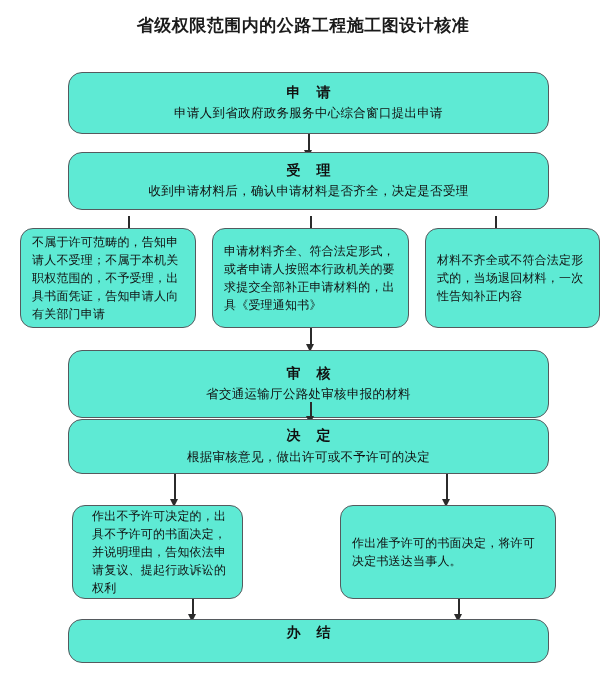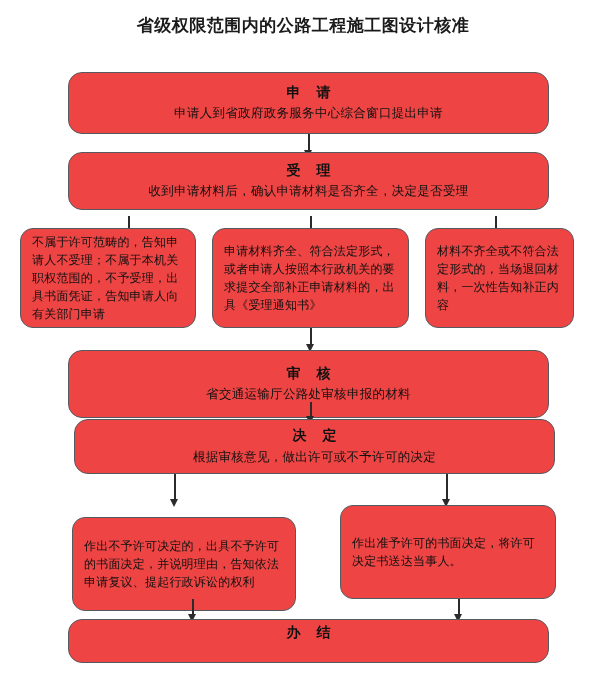"申 请" .node { background: #ef4444 -> #5eead4 }
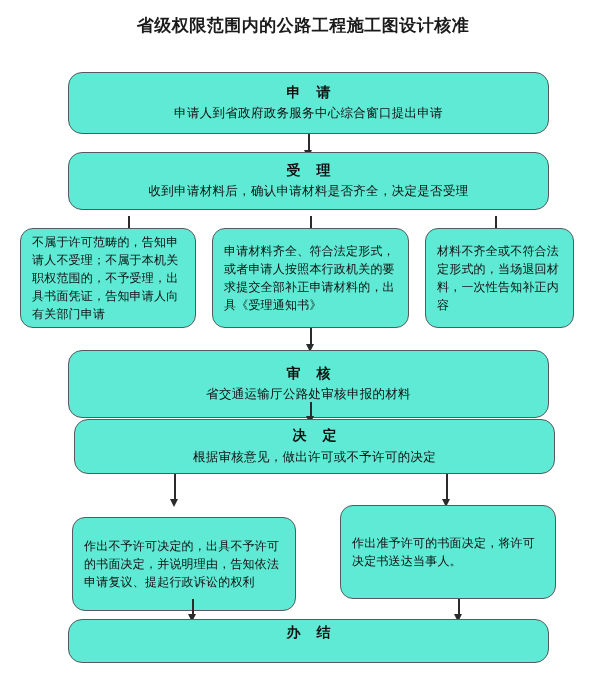"材料不齐全或不符合法定形式的，当场退回材料，一次性告知补正内容" div.node { width: 149px -> 175px }
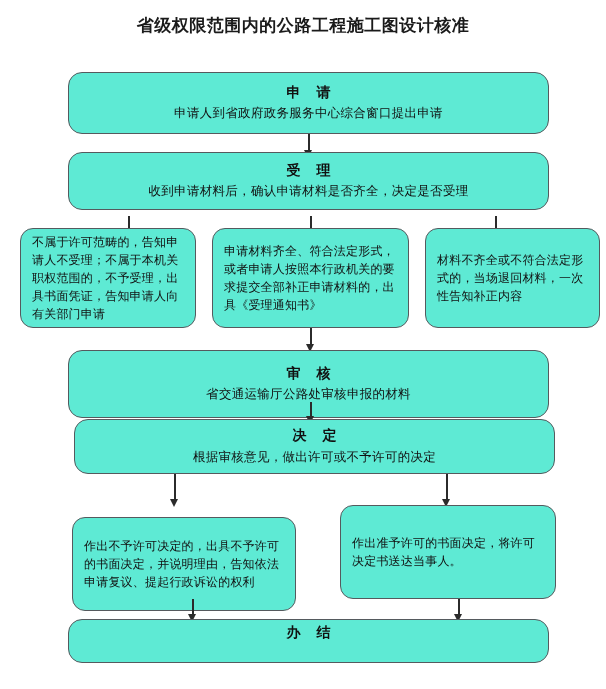"决 定" div.node { left: 74px -> 68px }
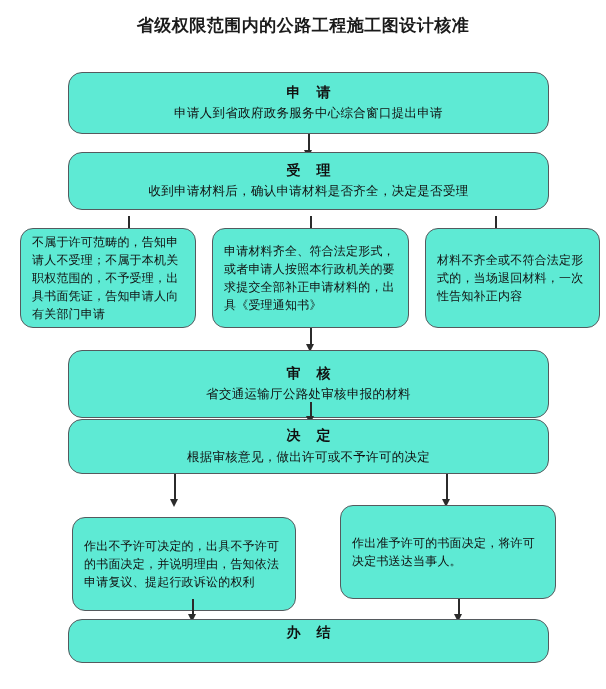"作出不予许可决定的，出具不予许可的书面决定，并说明理由，告知依法申请复议、提起行" div.node { padding-left: none -> 8px; top: 517px -> 505px; width: 224px -> 171px }
